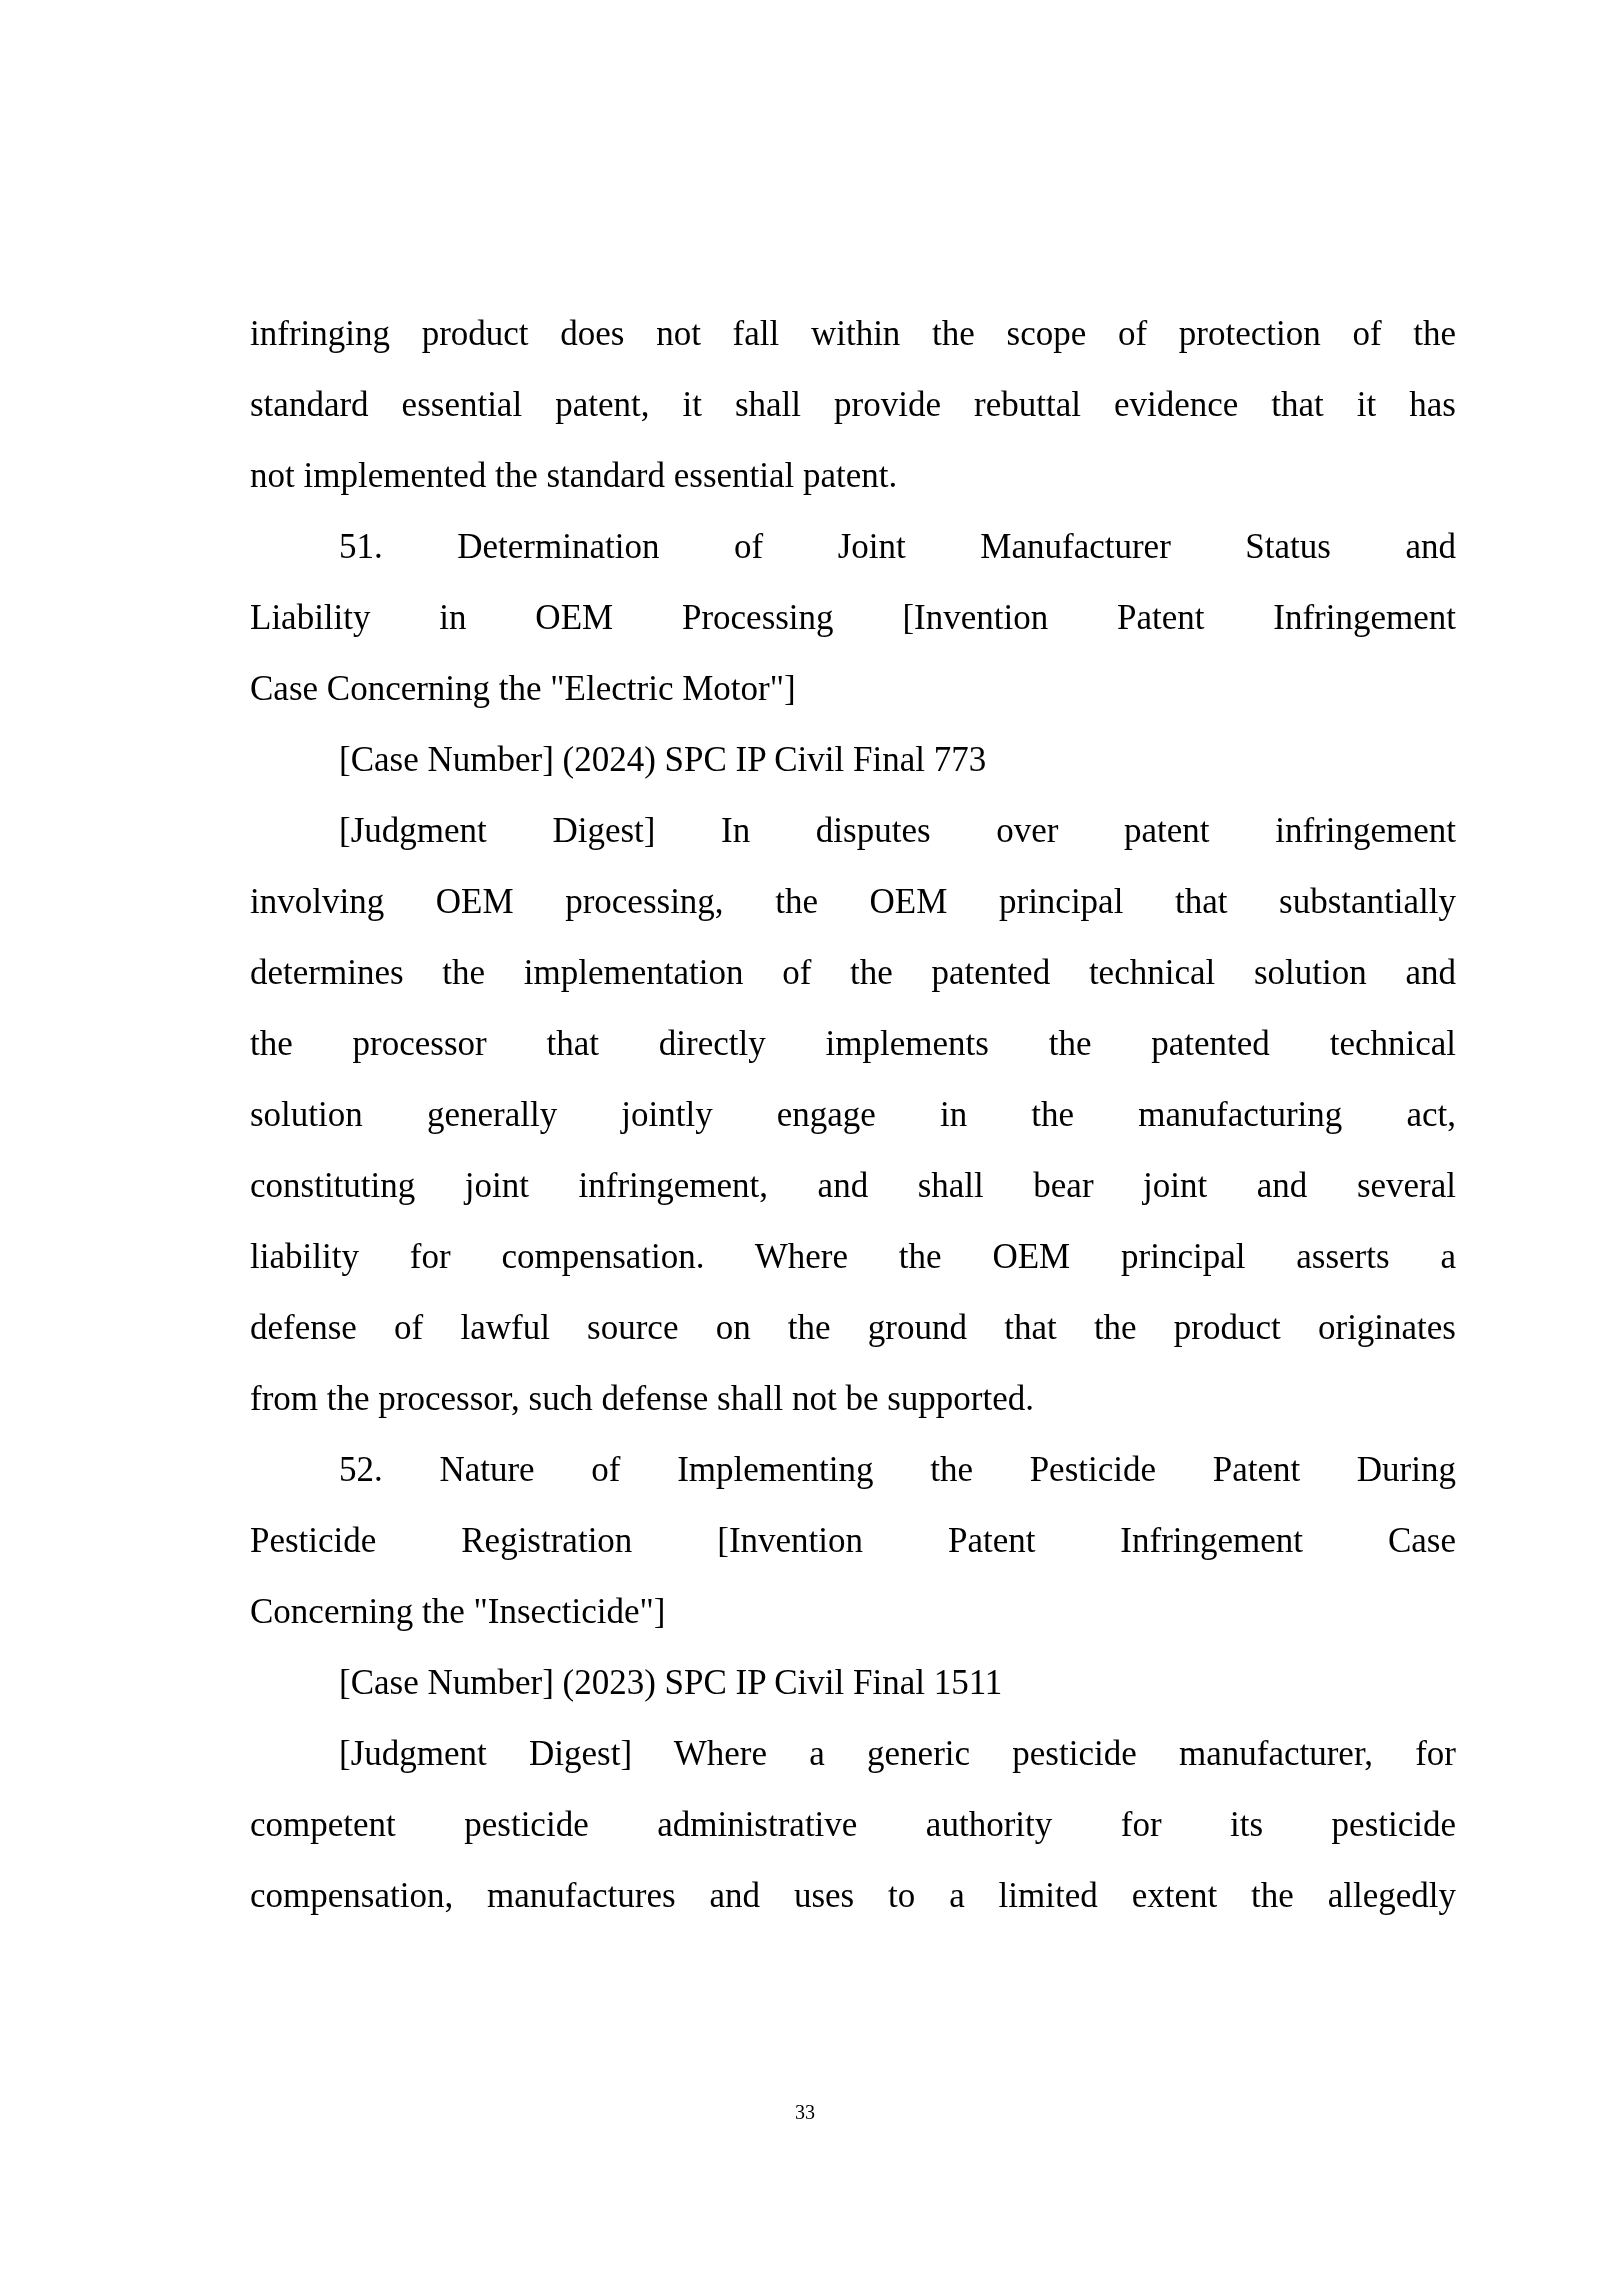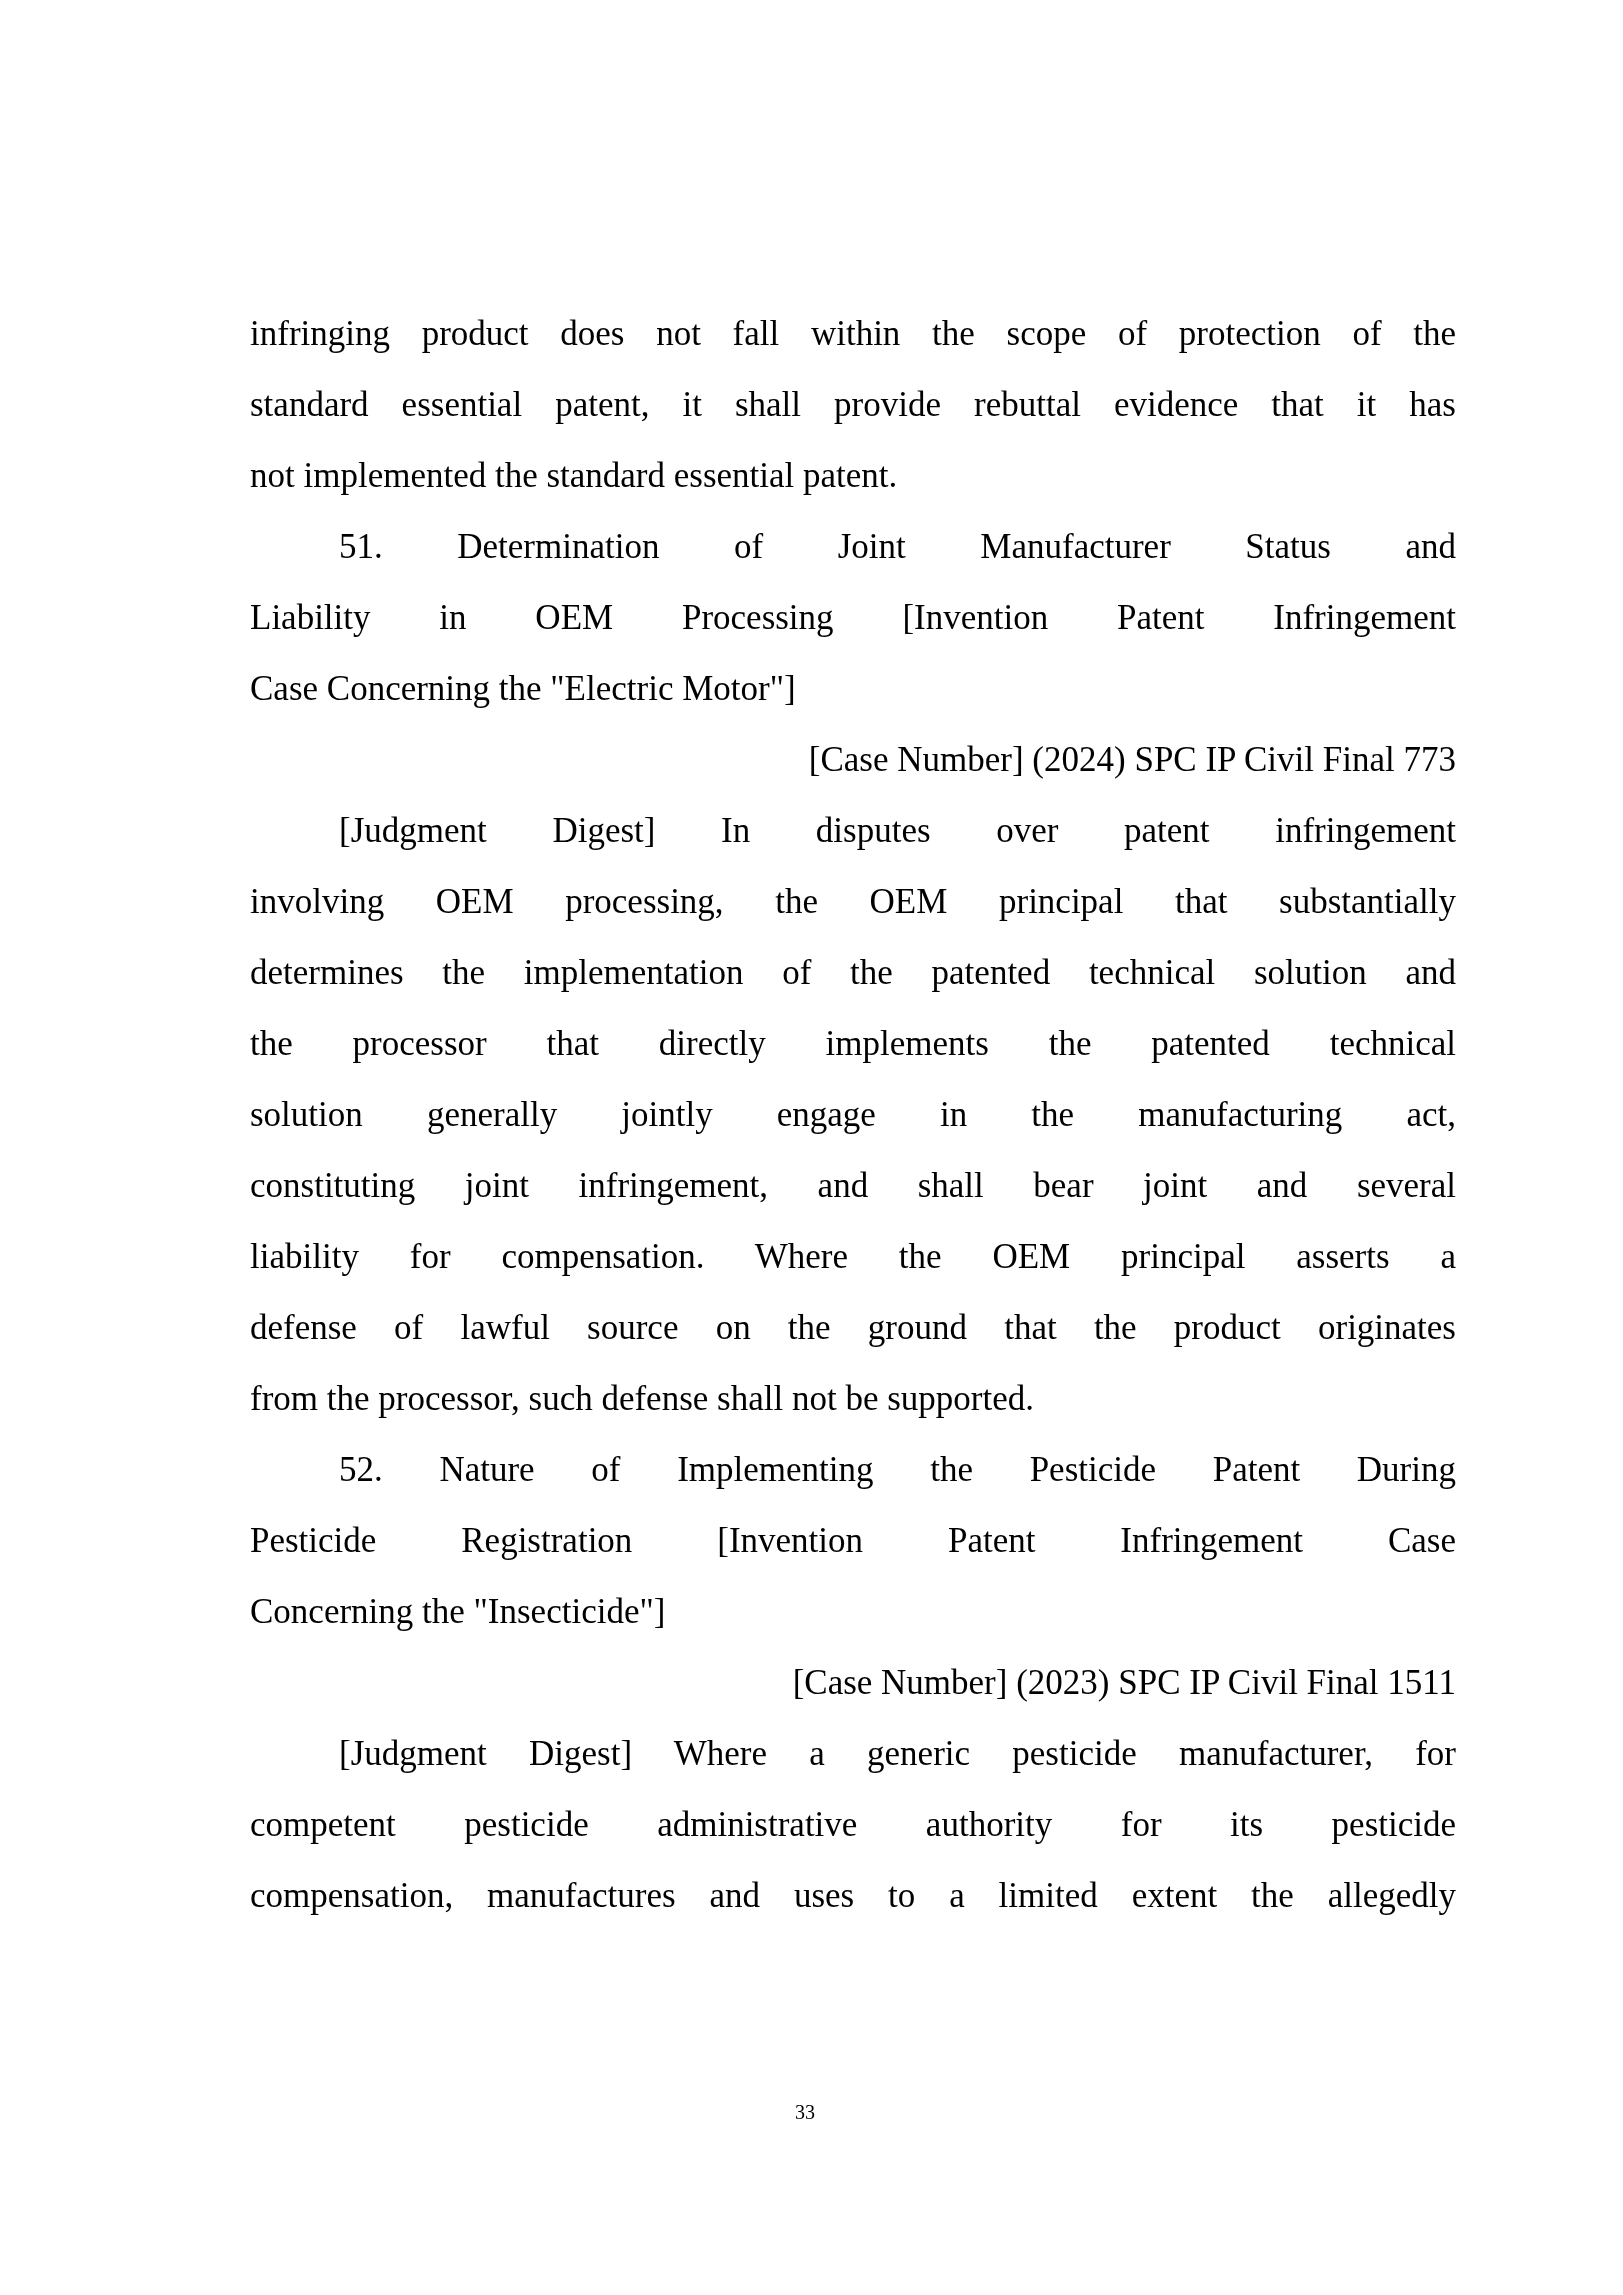"[Case Number] (2024) SPC IP" .line.indent { text-align: right -> none }
